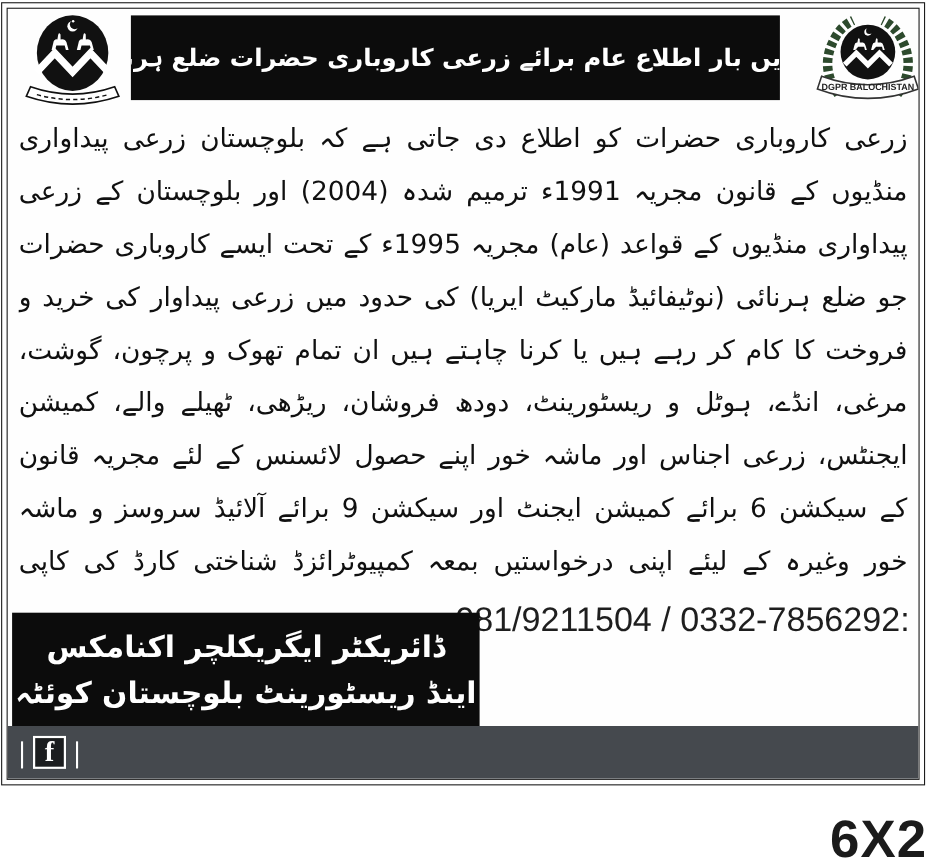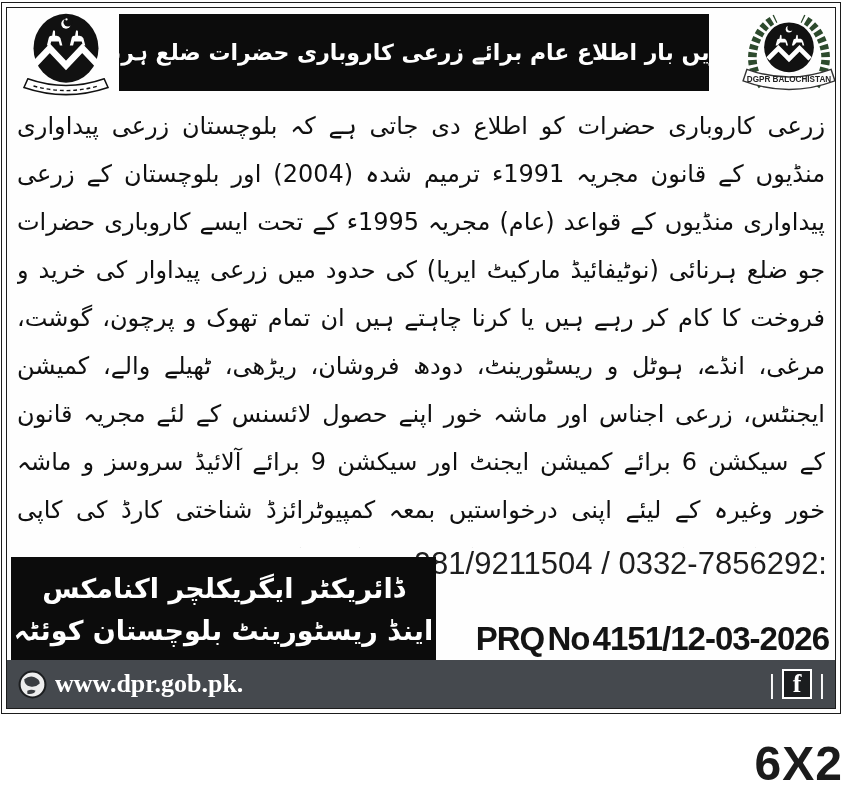"PRQ No 4151/12-03-2026" div.prq { html: <div>PRQ No 4151/12-03-2026</div> -> none }
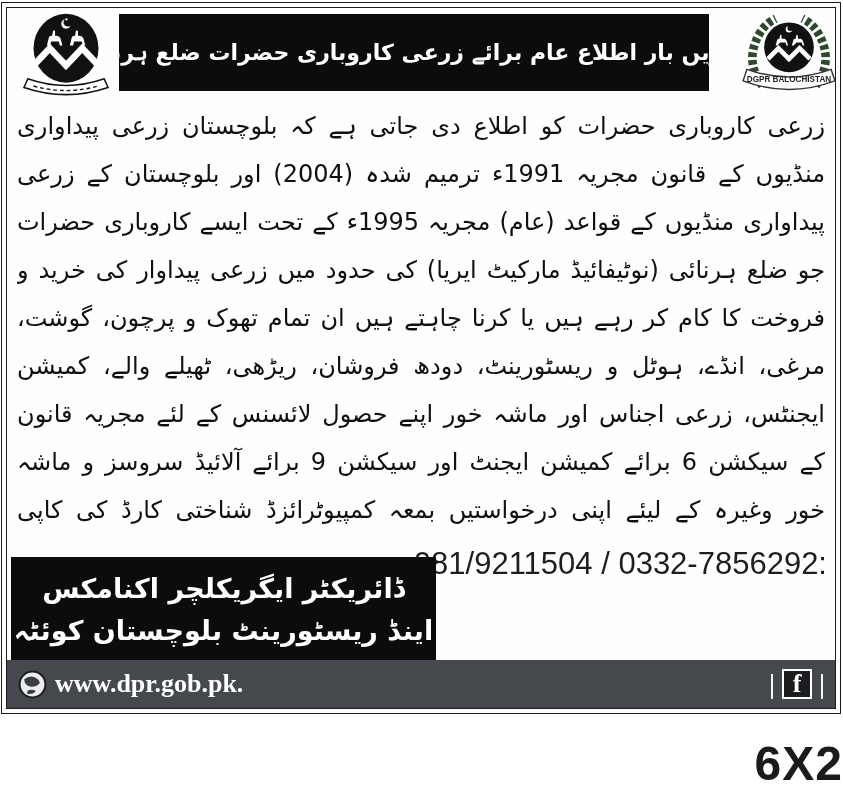"www.dpr.gob.pk." div.f-item { html: <div> <svg> <circle></circle> <path></path> <path></path> </svg> <span>www.dpr.gob.pk.</span> </div> -> none }
